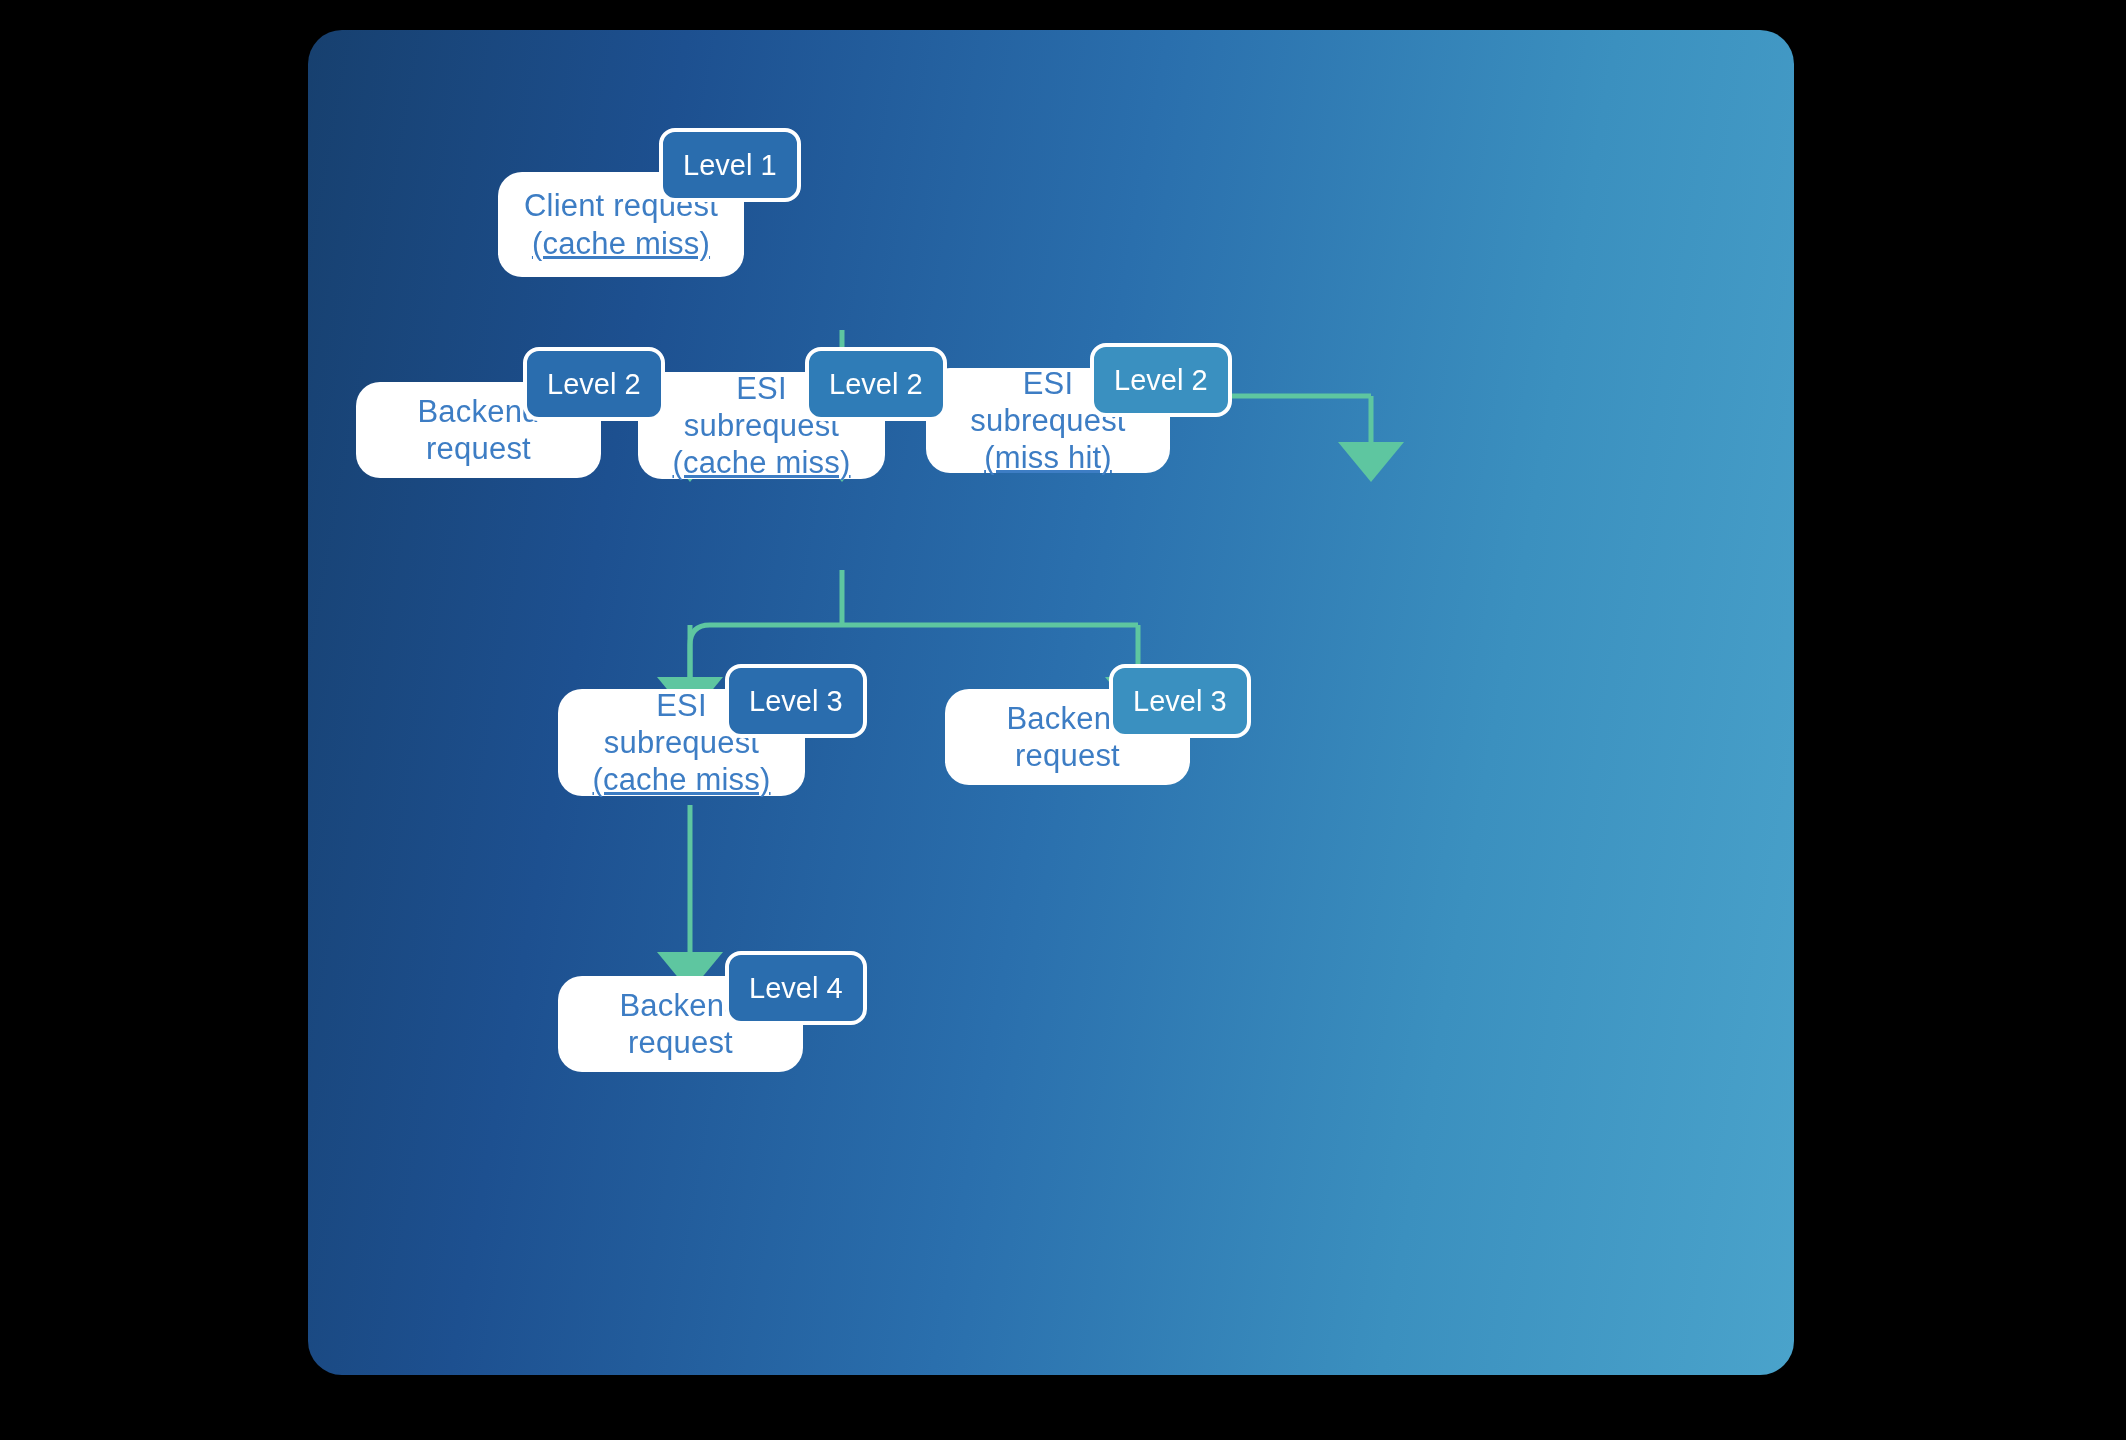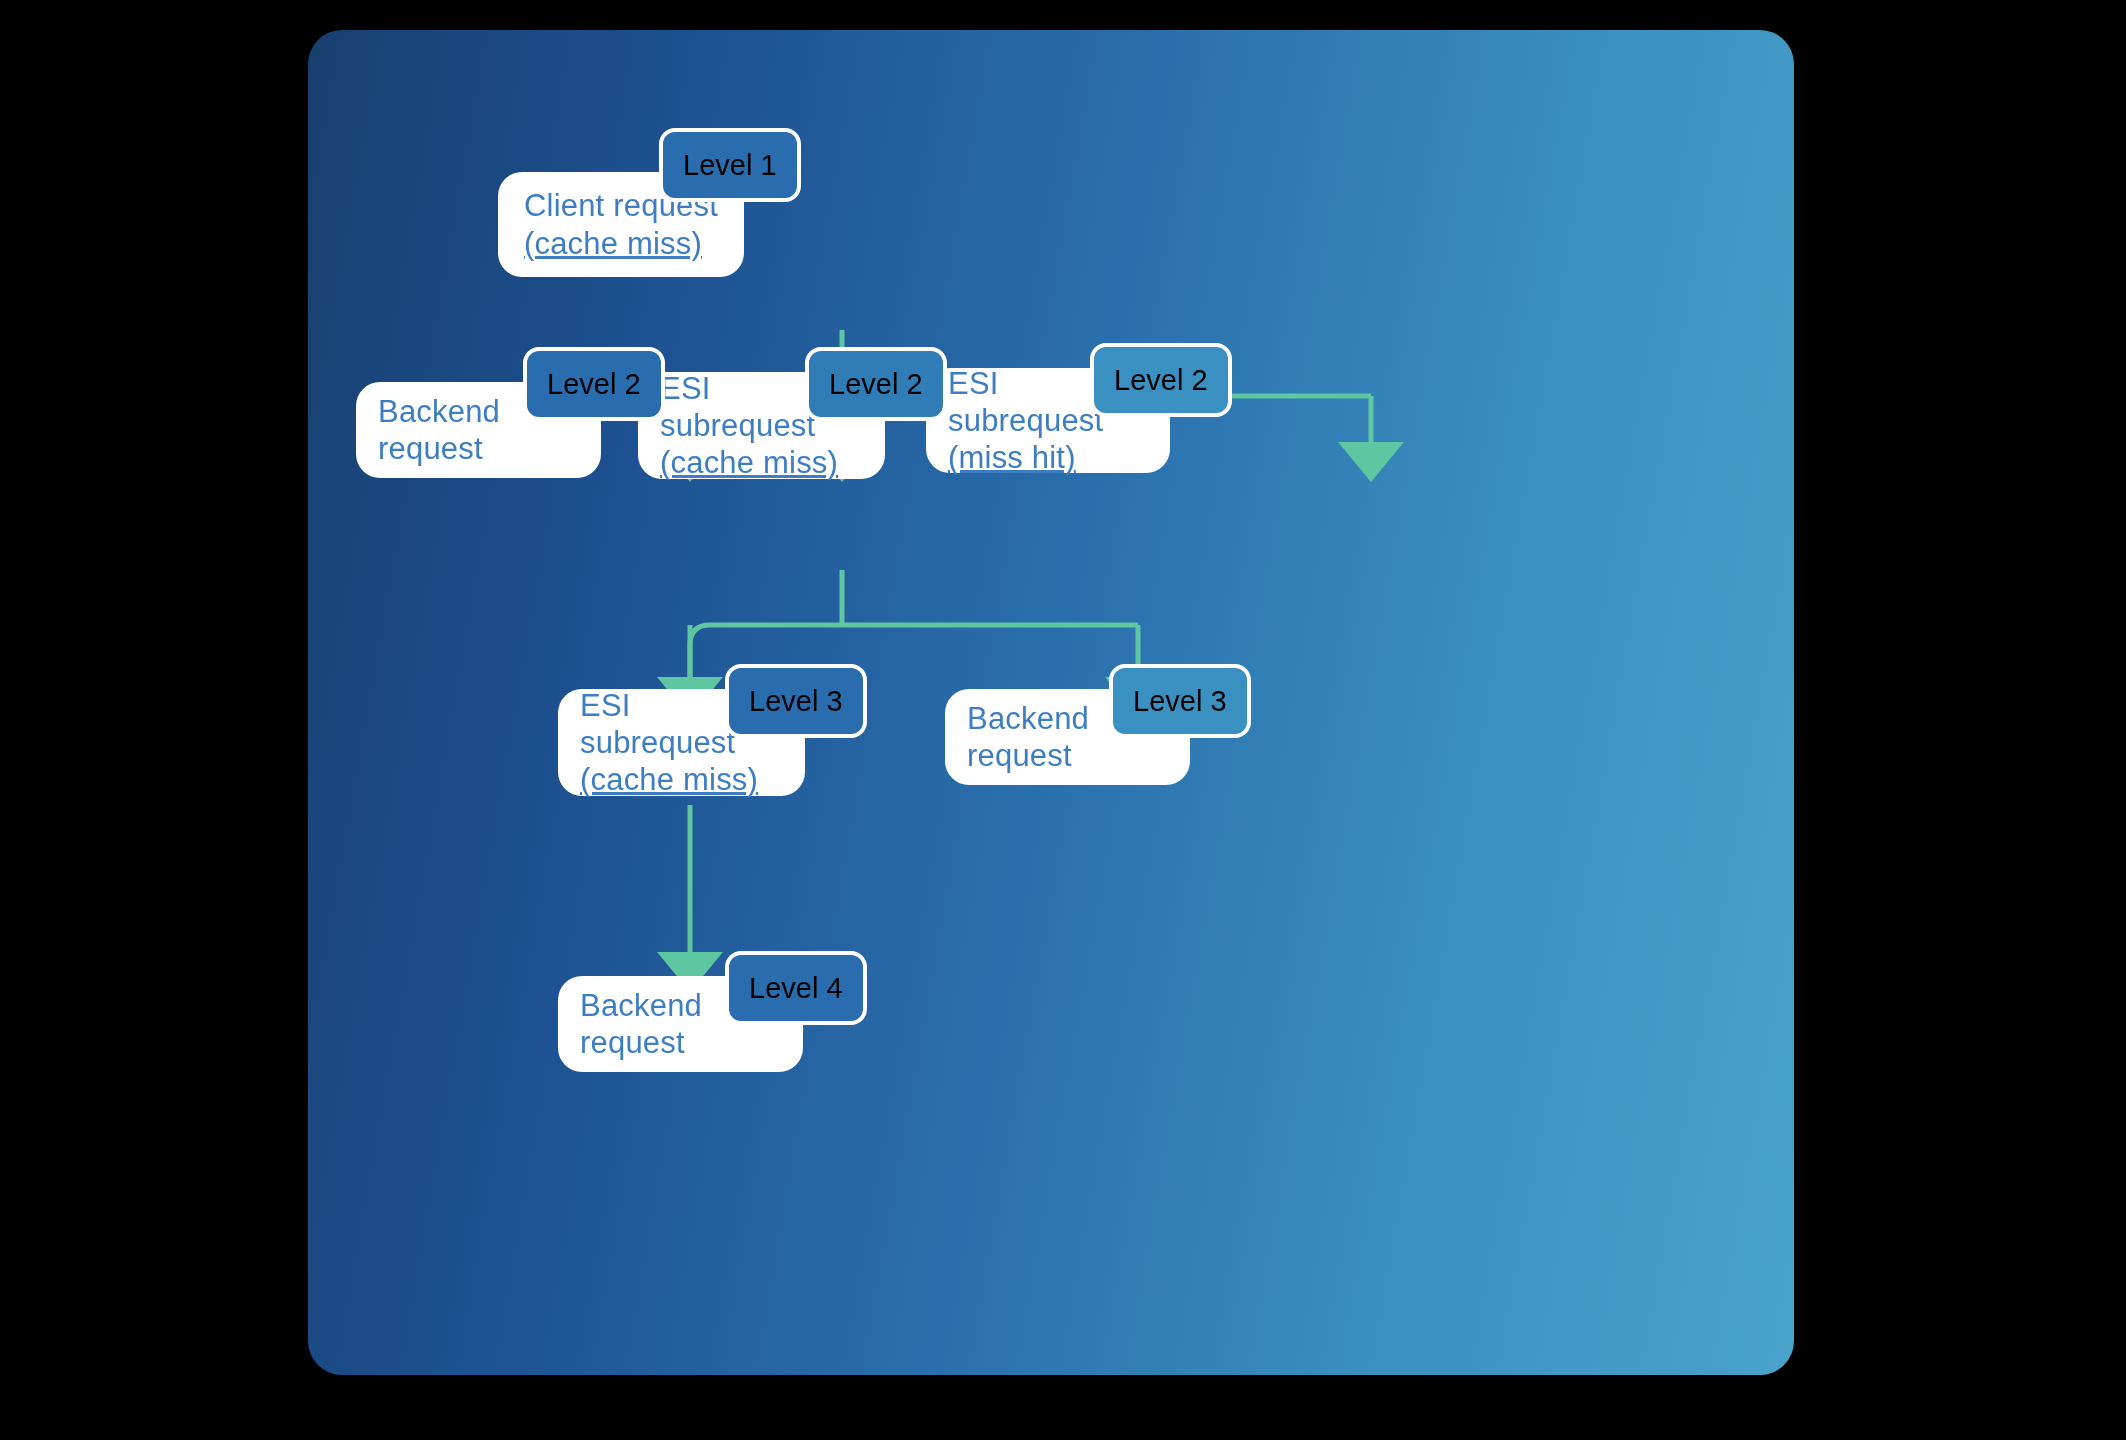"Level 1" .badge { color: #000000 -> #ffffff }
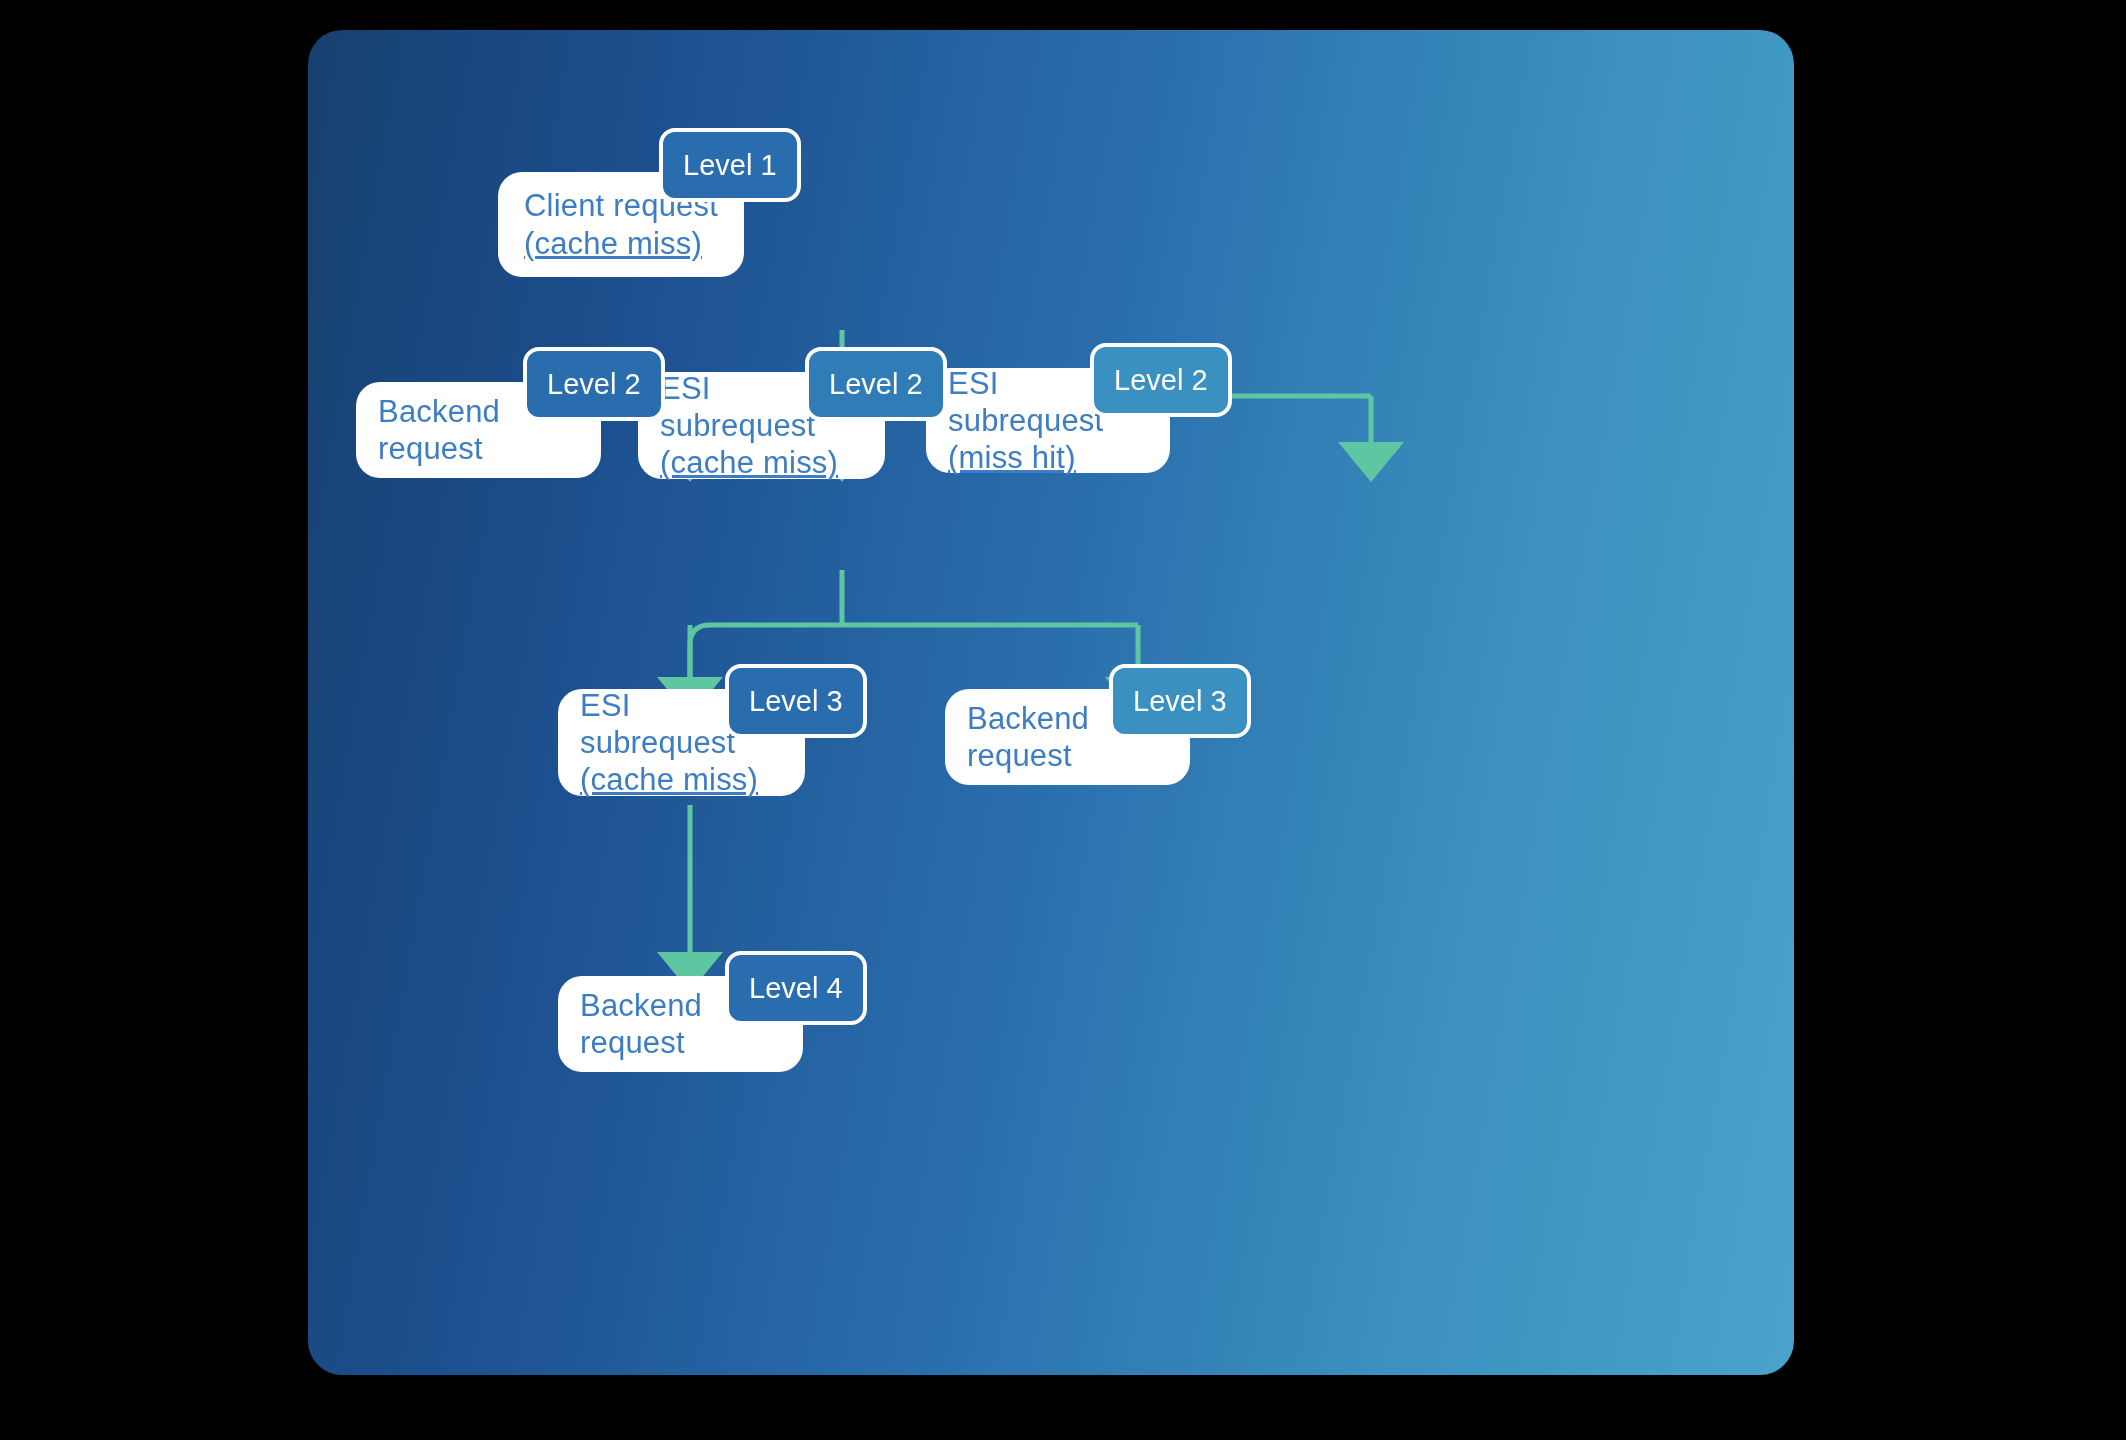"Client request" .card { text-align: left -> center }
